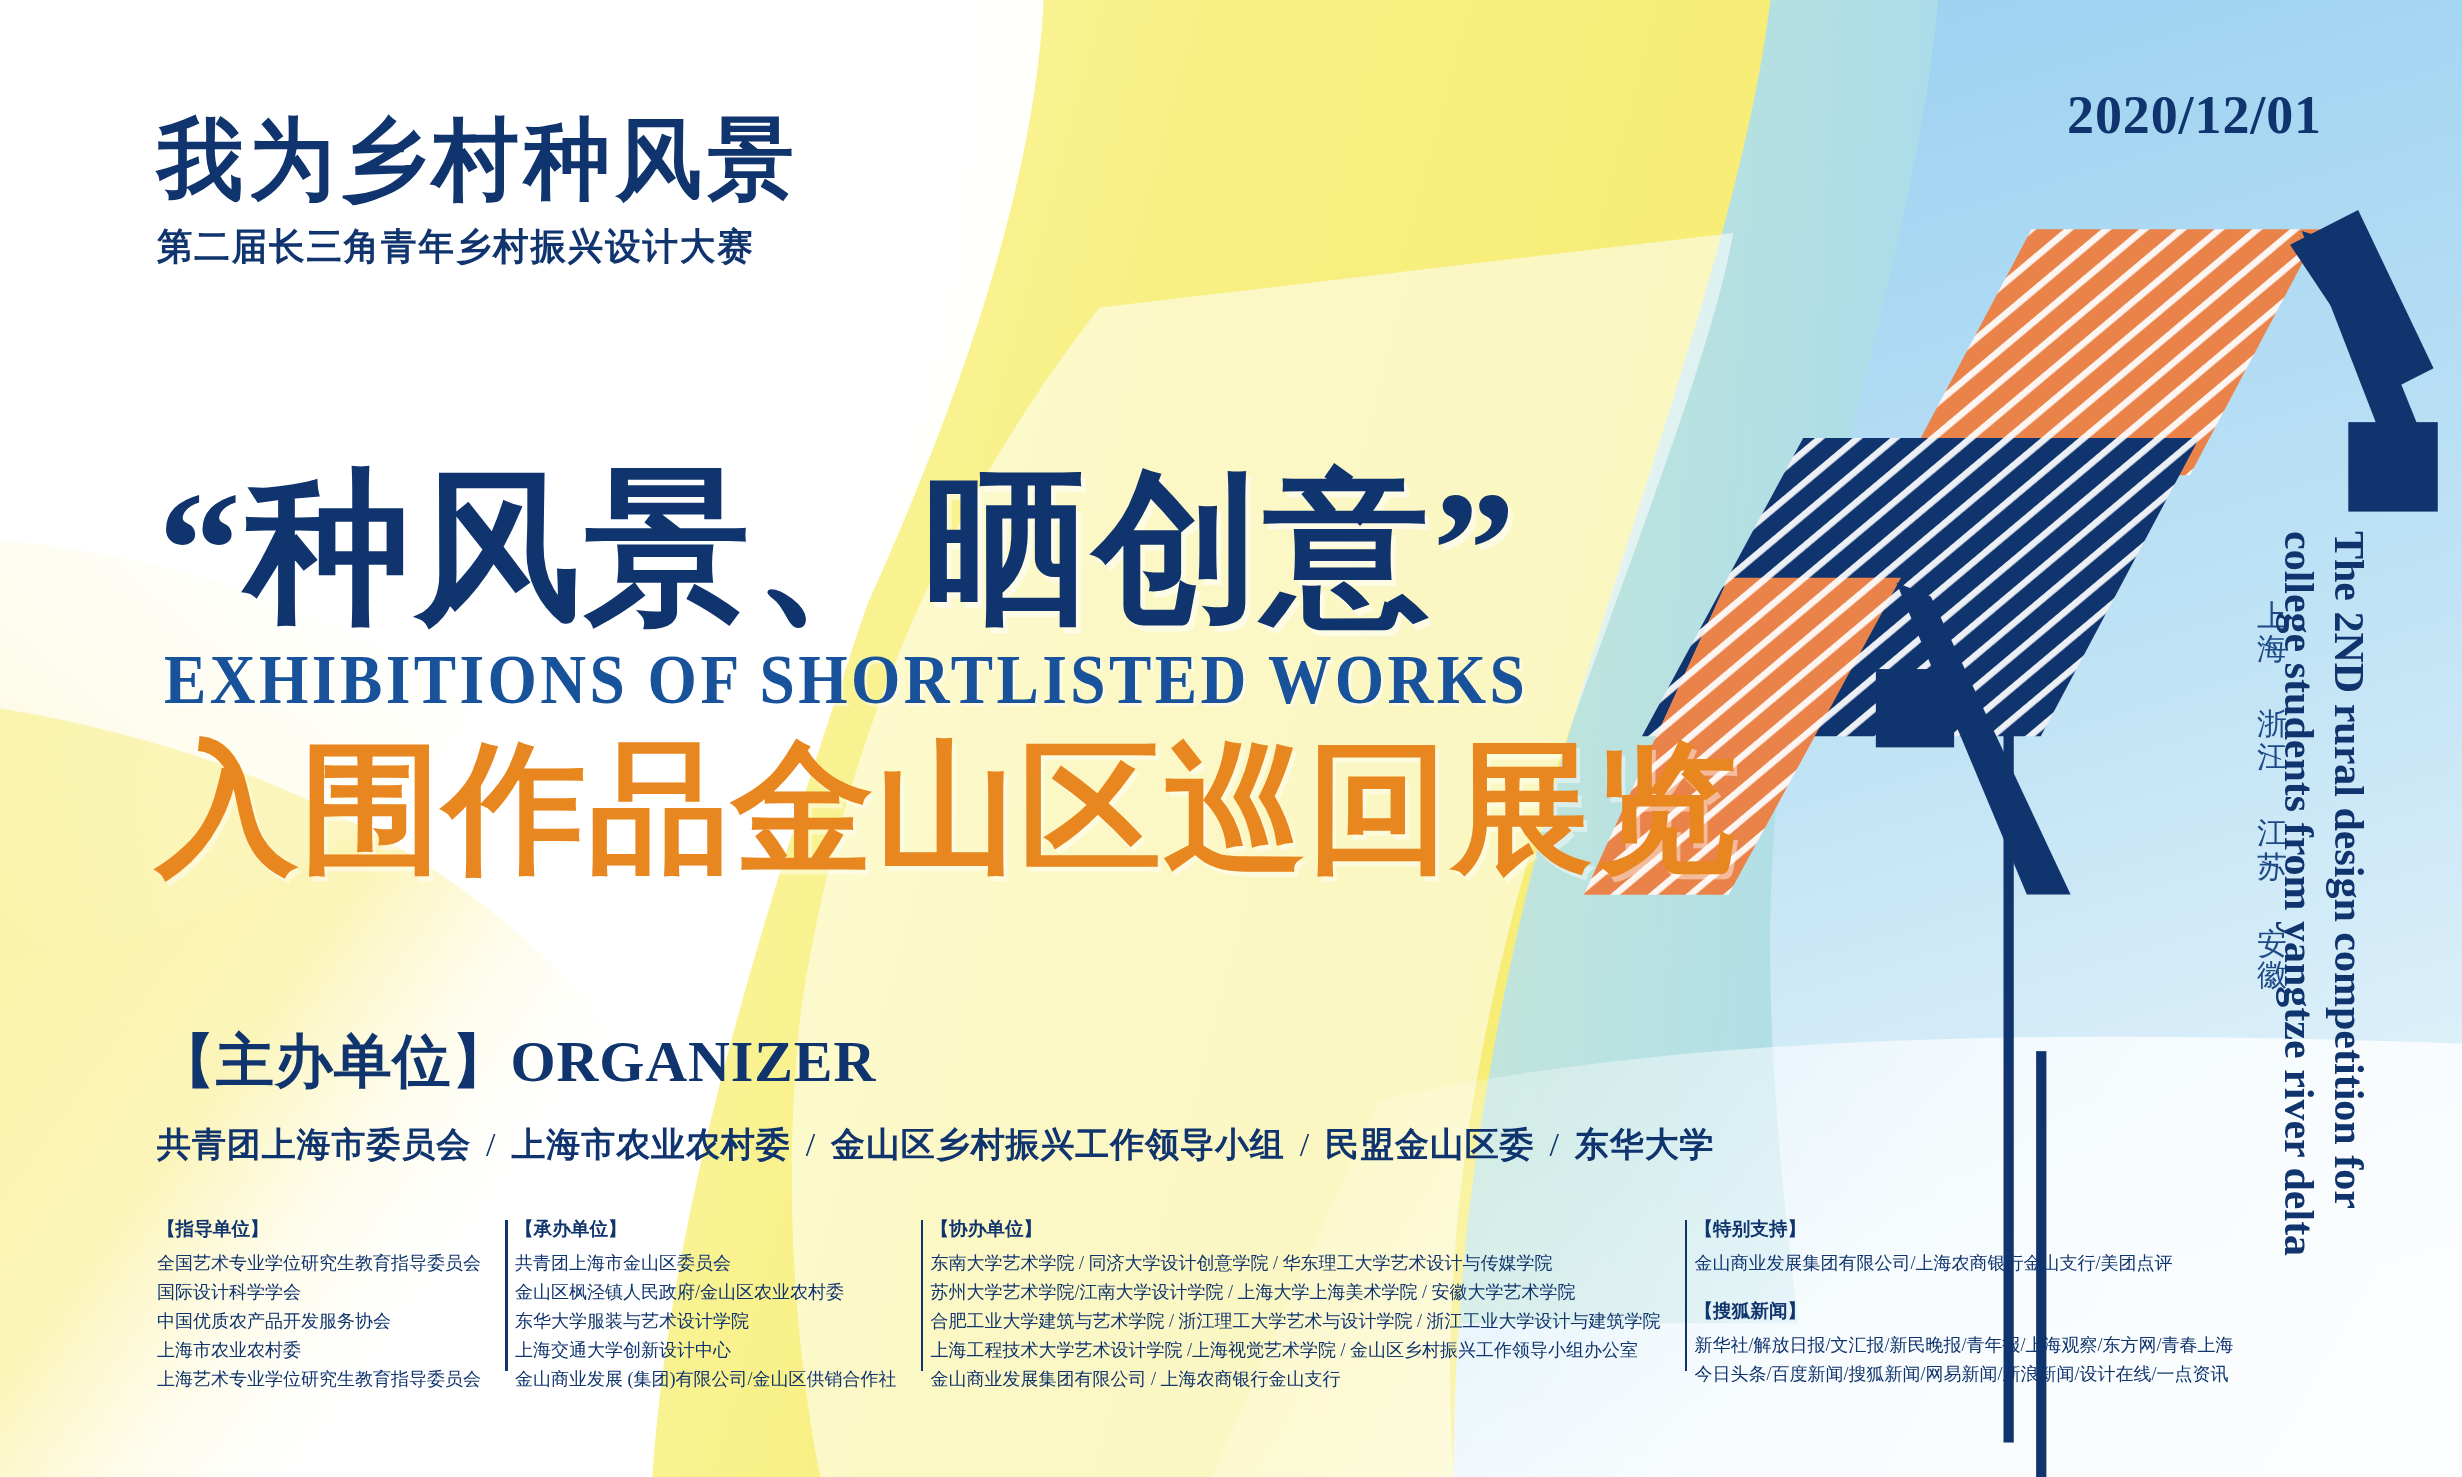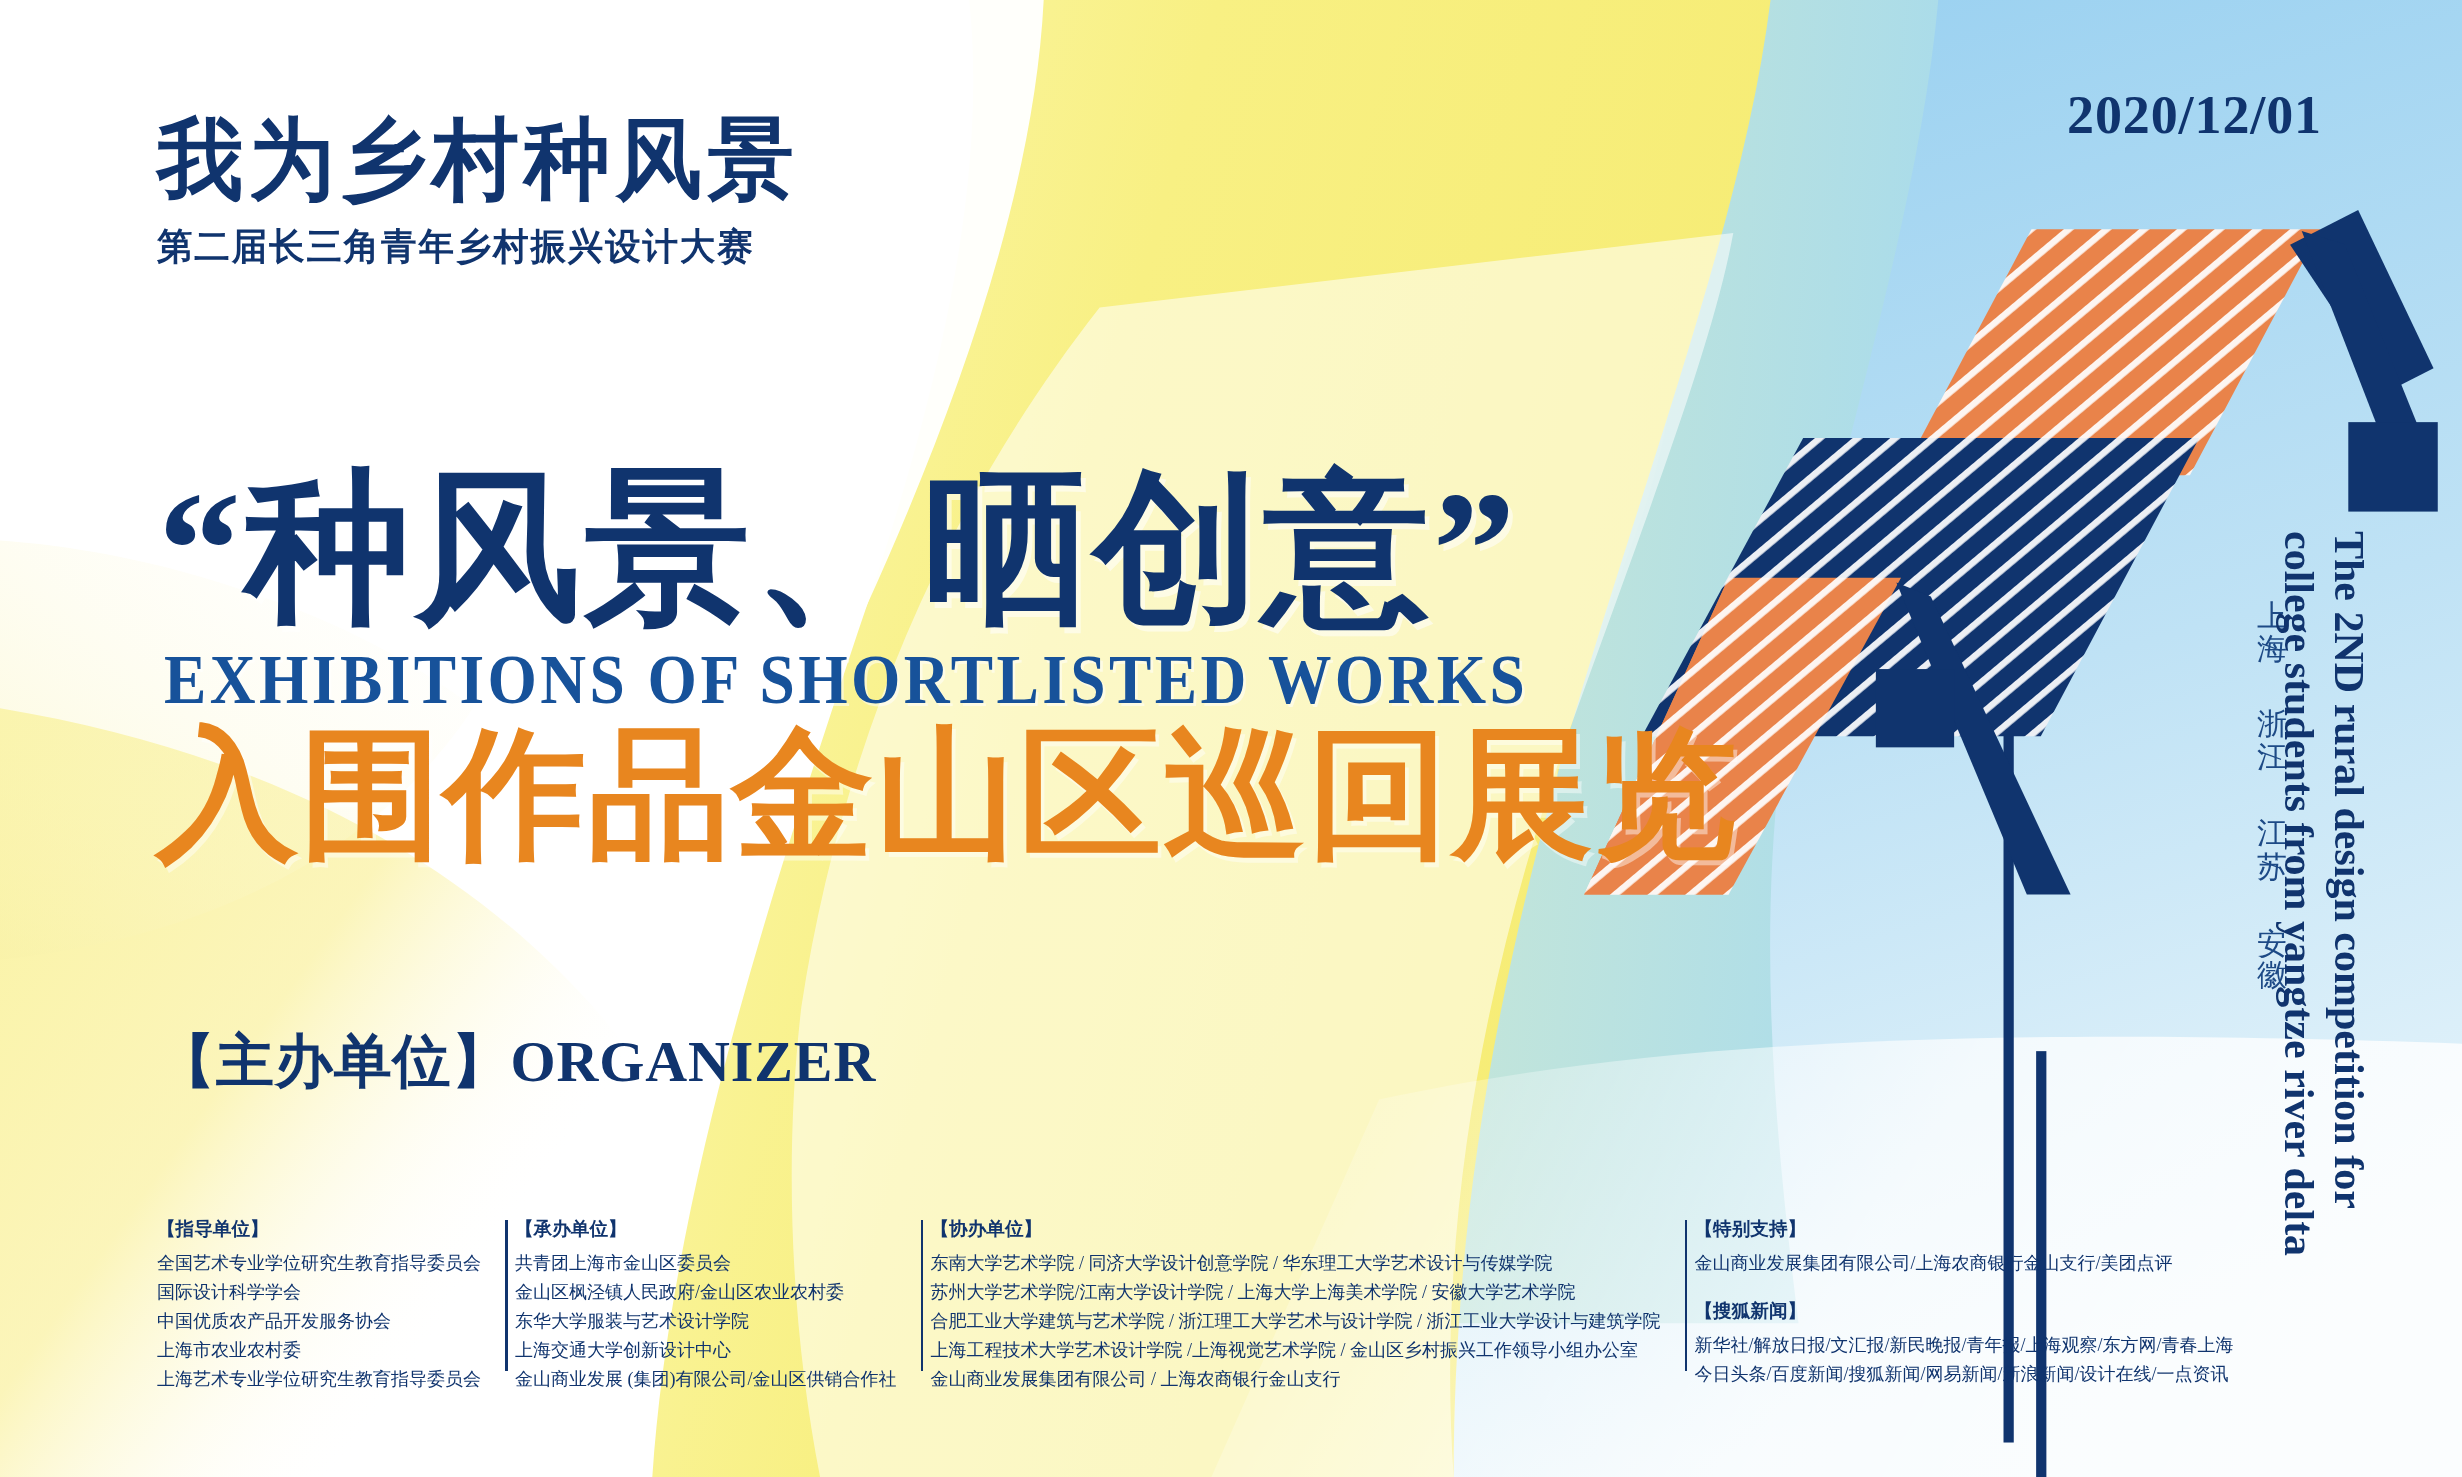"入围作品金山区巡回展览" #headline-cn2 { margin-top: 1px -> 15px }
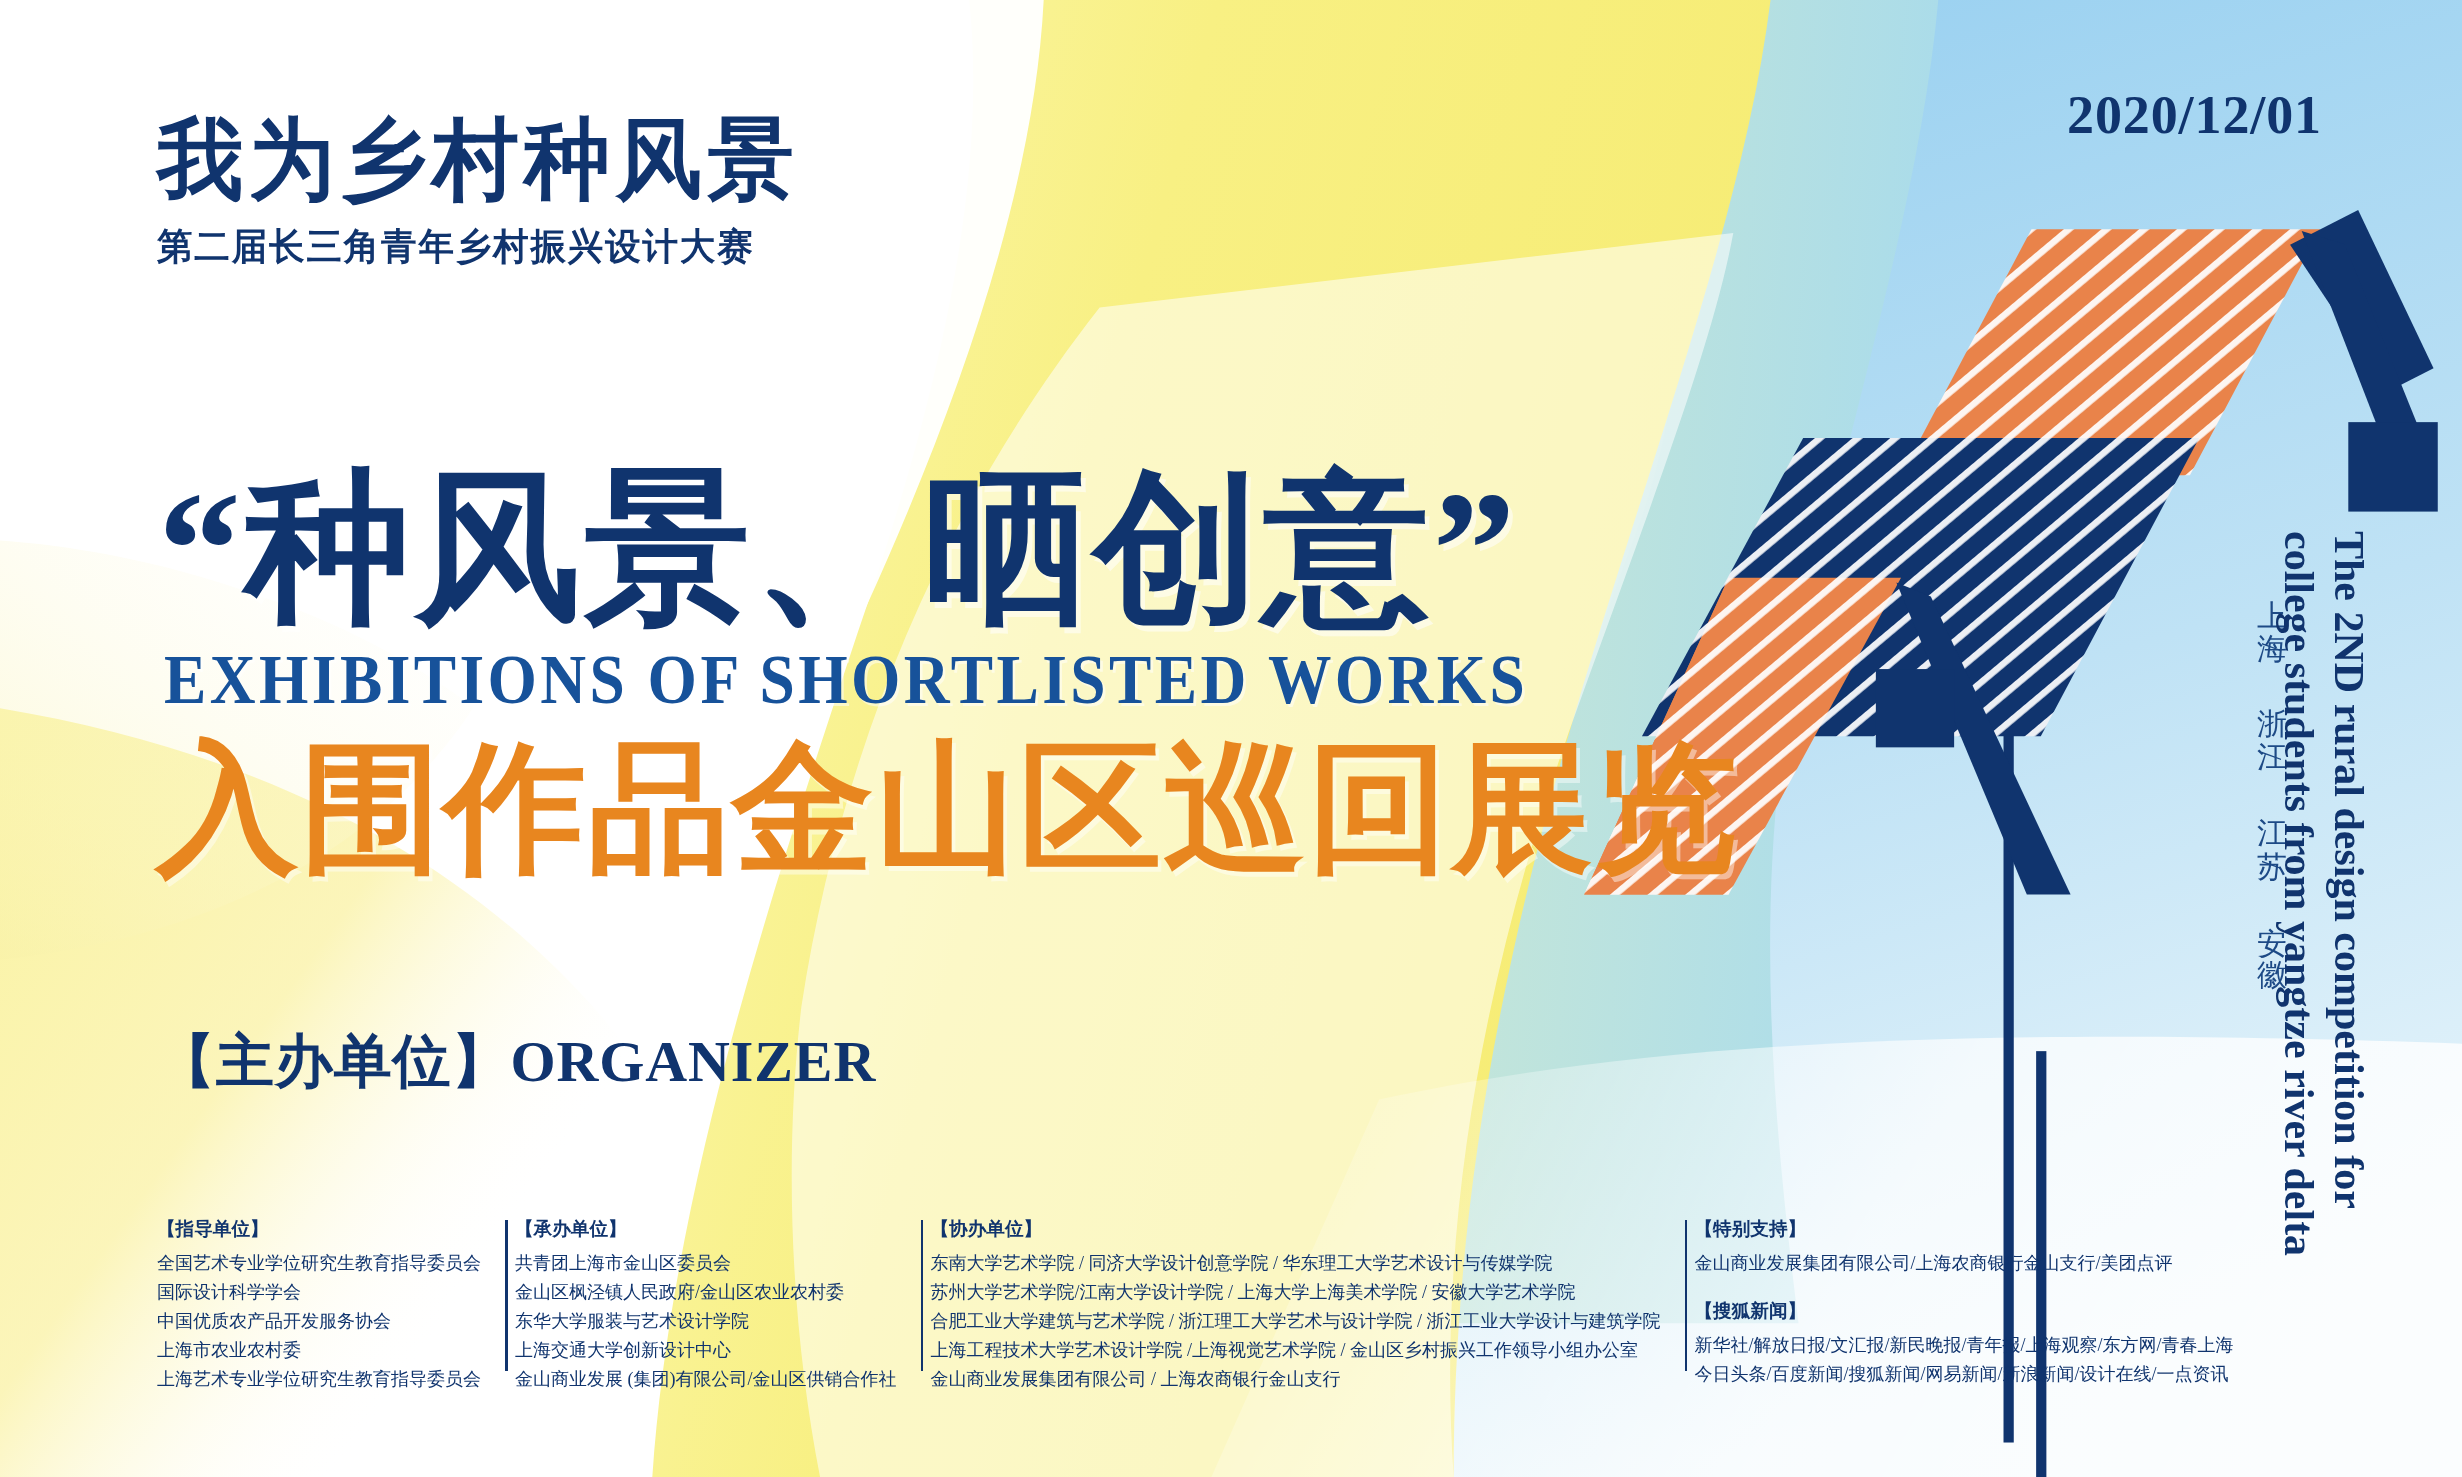"共青团上海市委员会 / 上海市农业农村委 / 金山区乡村振兴工作领导小组" div { html: none -> <div><span>共青团上海市委员会</span><span>/</span><span>上海市农业农村委</span><span>/</span><span>金山区乡村振兴工作领导小组</span><span>/</span><span>民盟金山区委</span><span>/</span><span>东华大学</span></div> }
